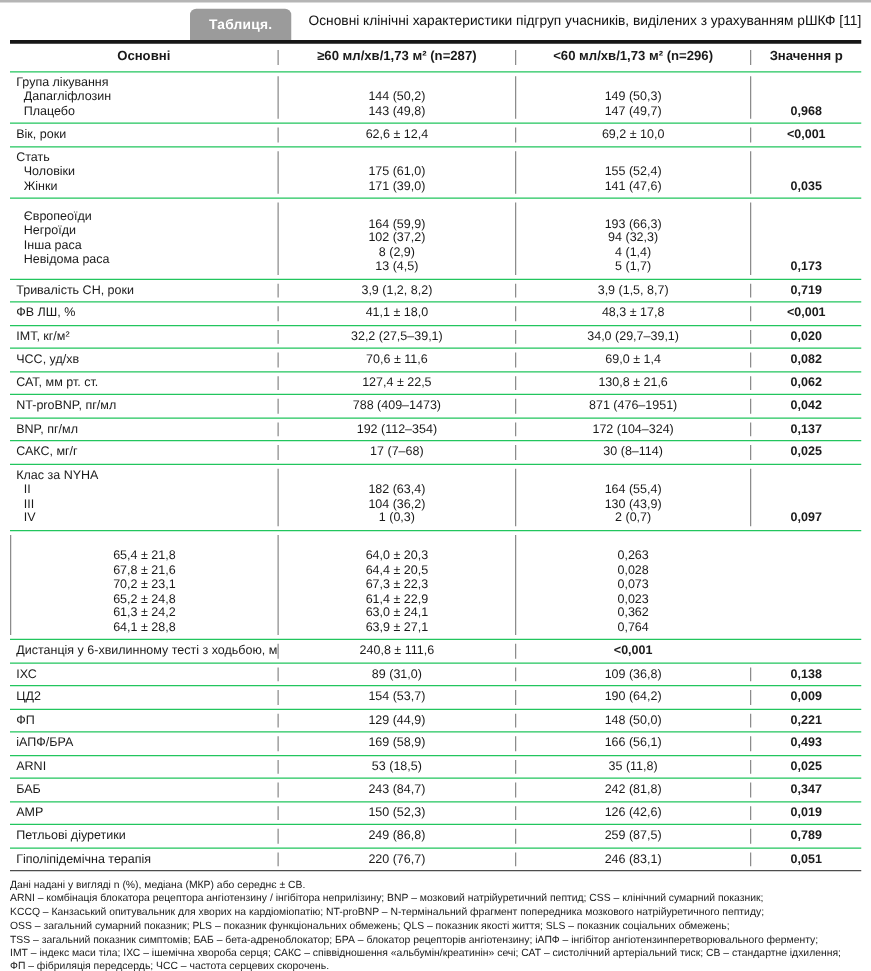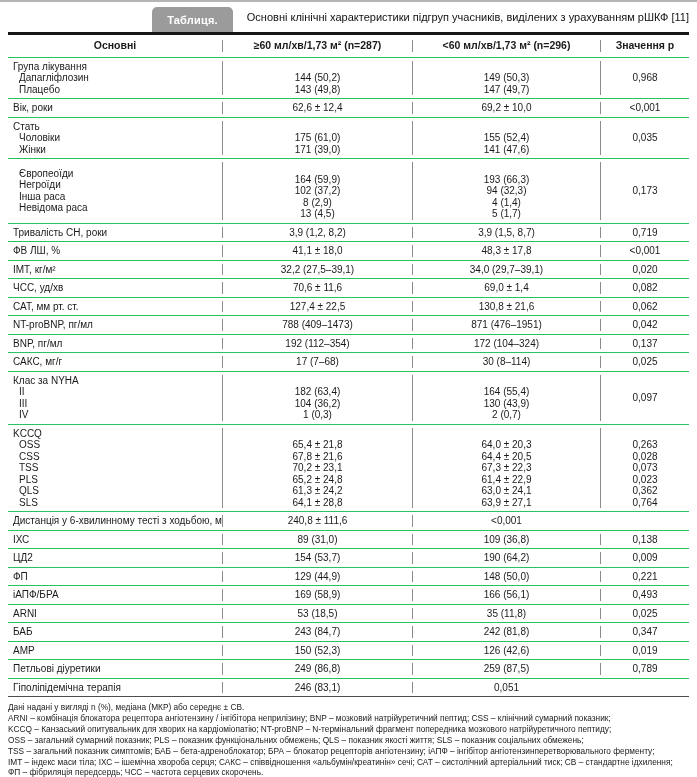"0,968" .c-p.center { font-weight: none -> bold; justify-content: center -> flex-end }
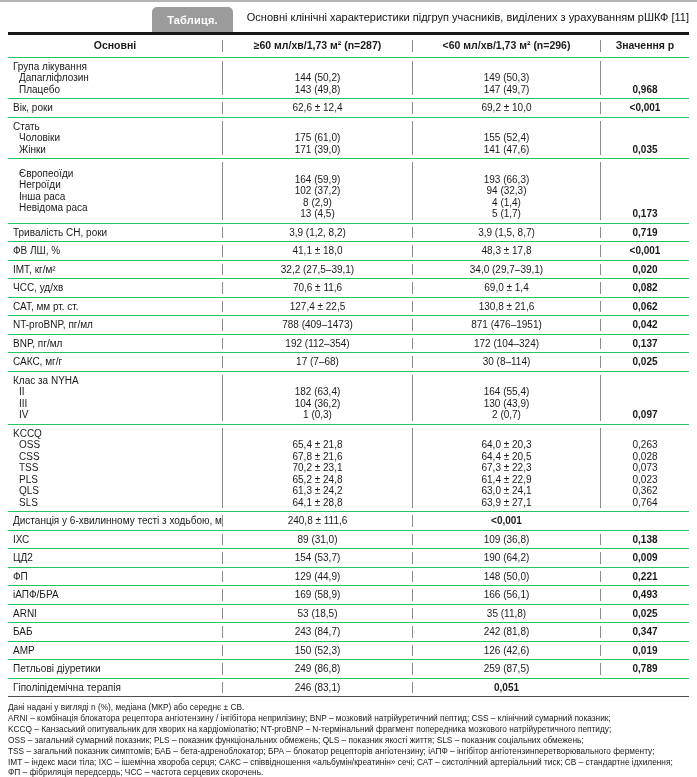"KCCQ" div.td { html: <div> <div>KCCQ</div> <div>OSS</div> <div>CSS</div> <div>TSS</div> <div>PLS</div> <div>QLS</div> <div>SLS</div> </div> -> none }
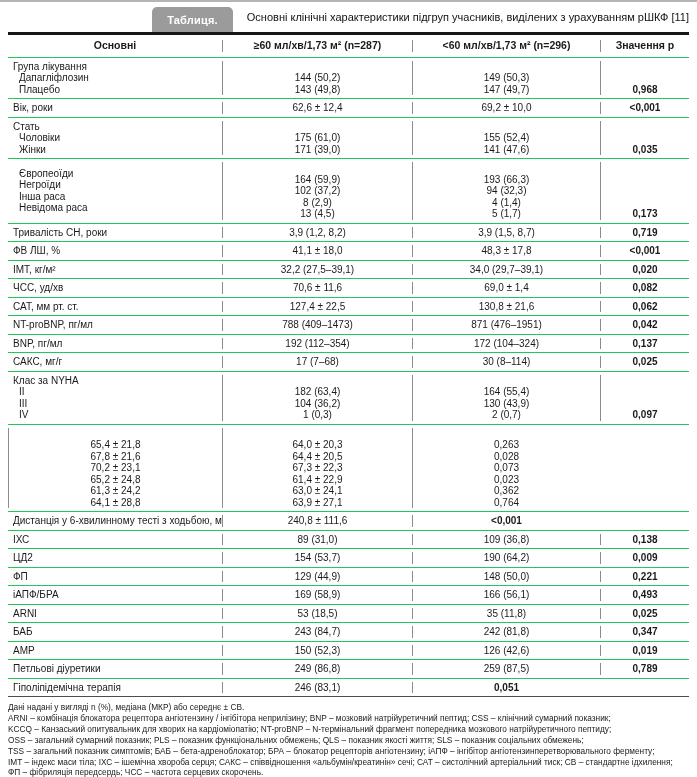"220 (76,7)" div.td { html: none -> <div> <div>220 (76,7)</div> </div> }
